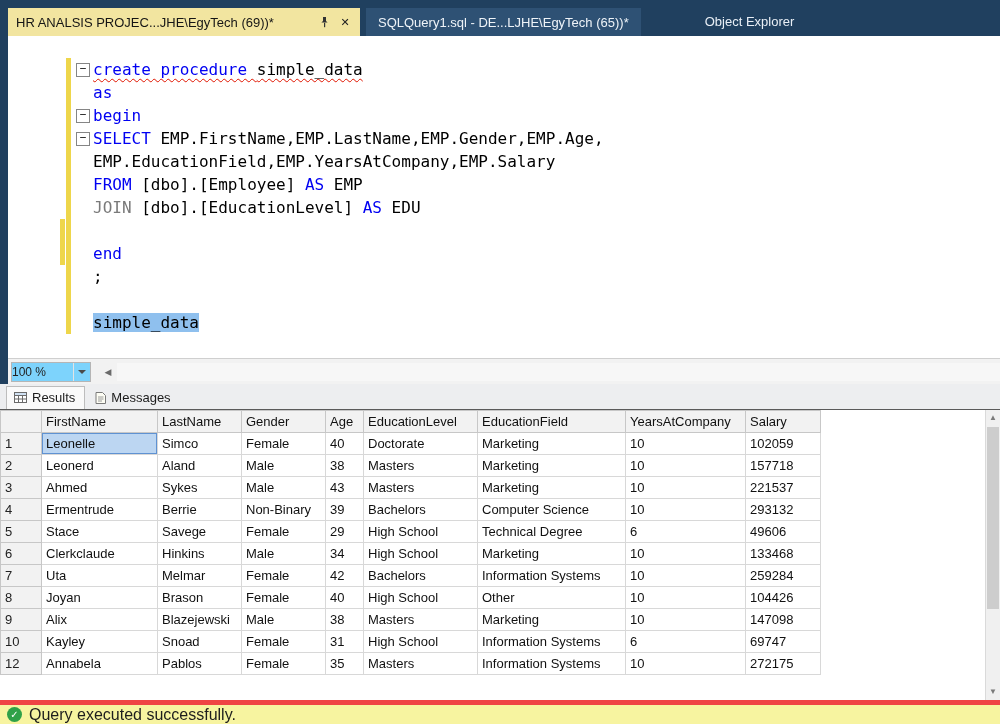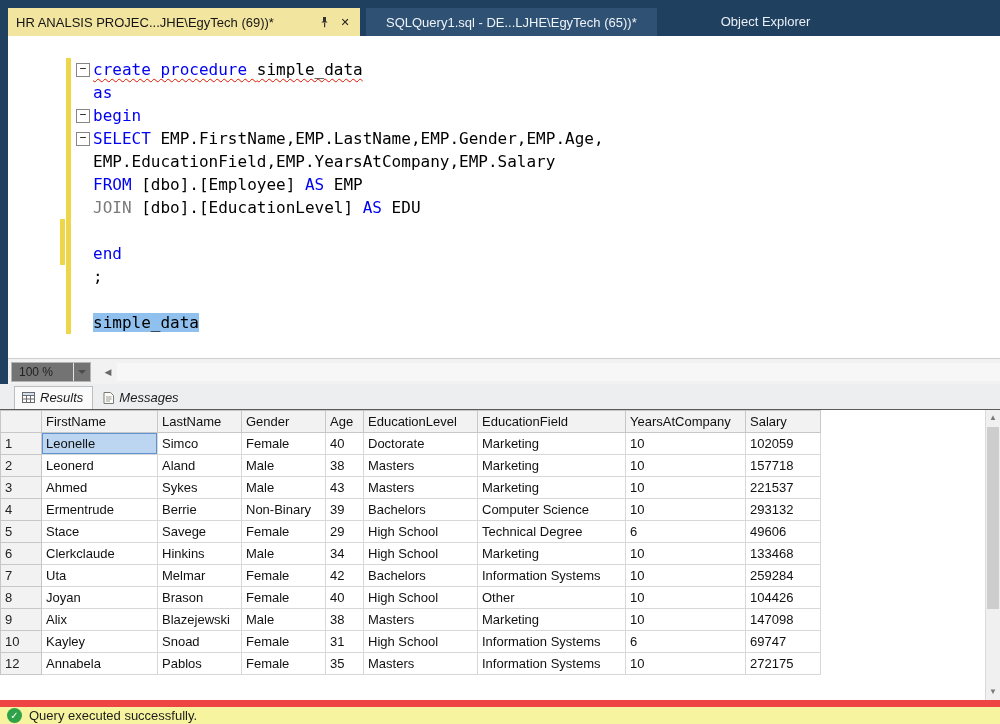"SQLQuery1.sql - DE...LJHE\EgyTech (65))*" .doc-tab.inactive { padding: 0 20px -> 0 12px }
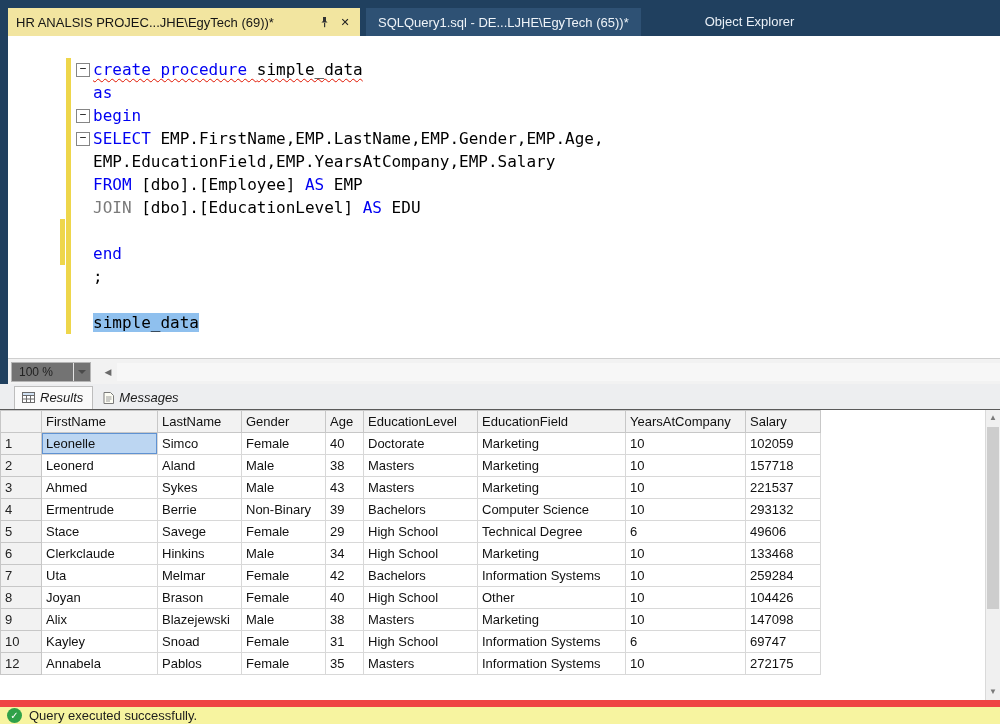"100 %" .zoomsel { background: #737373 -> #7dd3fc; padding-left: 7px -> none }
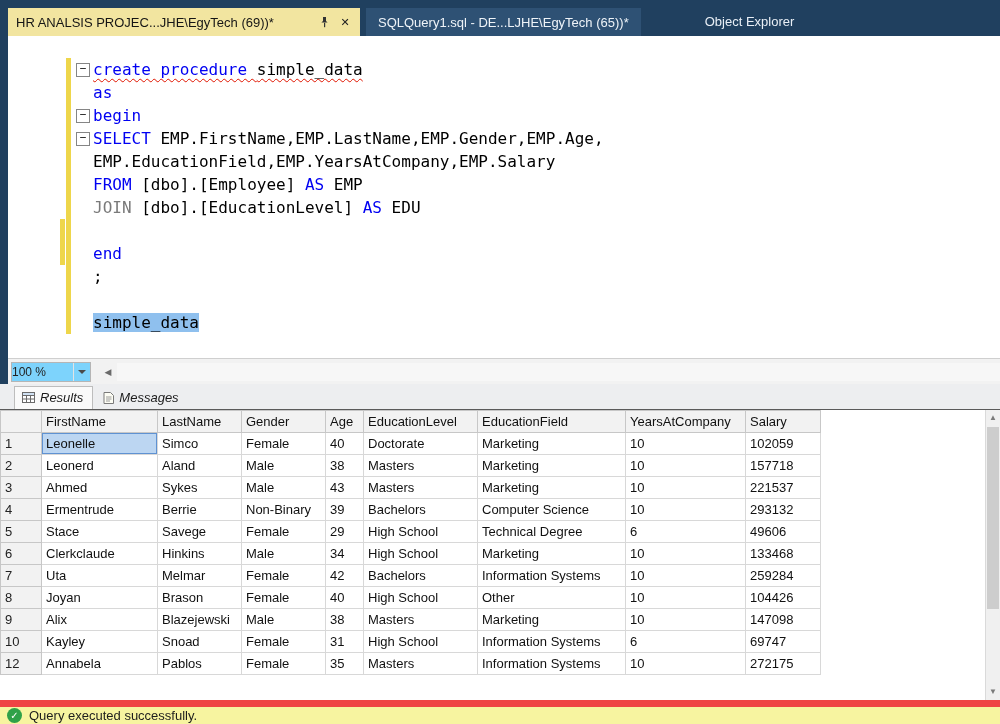"Results" .resstrip { font-style: italic -> none; padding-left: 14px -> 6px }
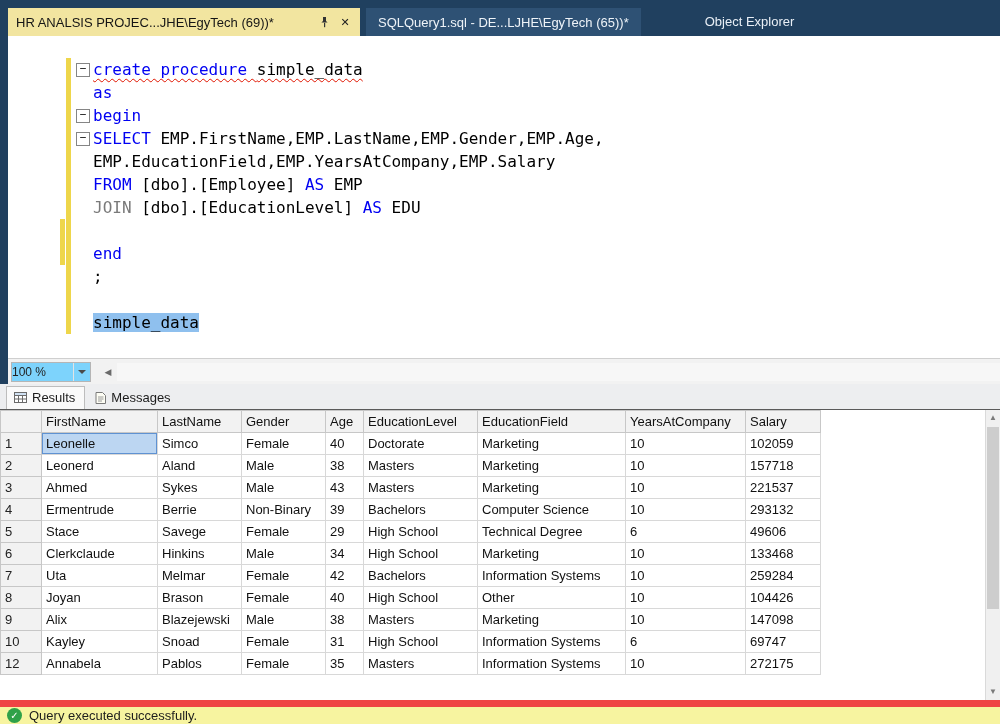"Query executed successfully." .statusbar { border-top: 7px solid #ef4444 -> 5px solid #ef4444; font-size: 13px -> 16px }
